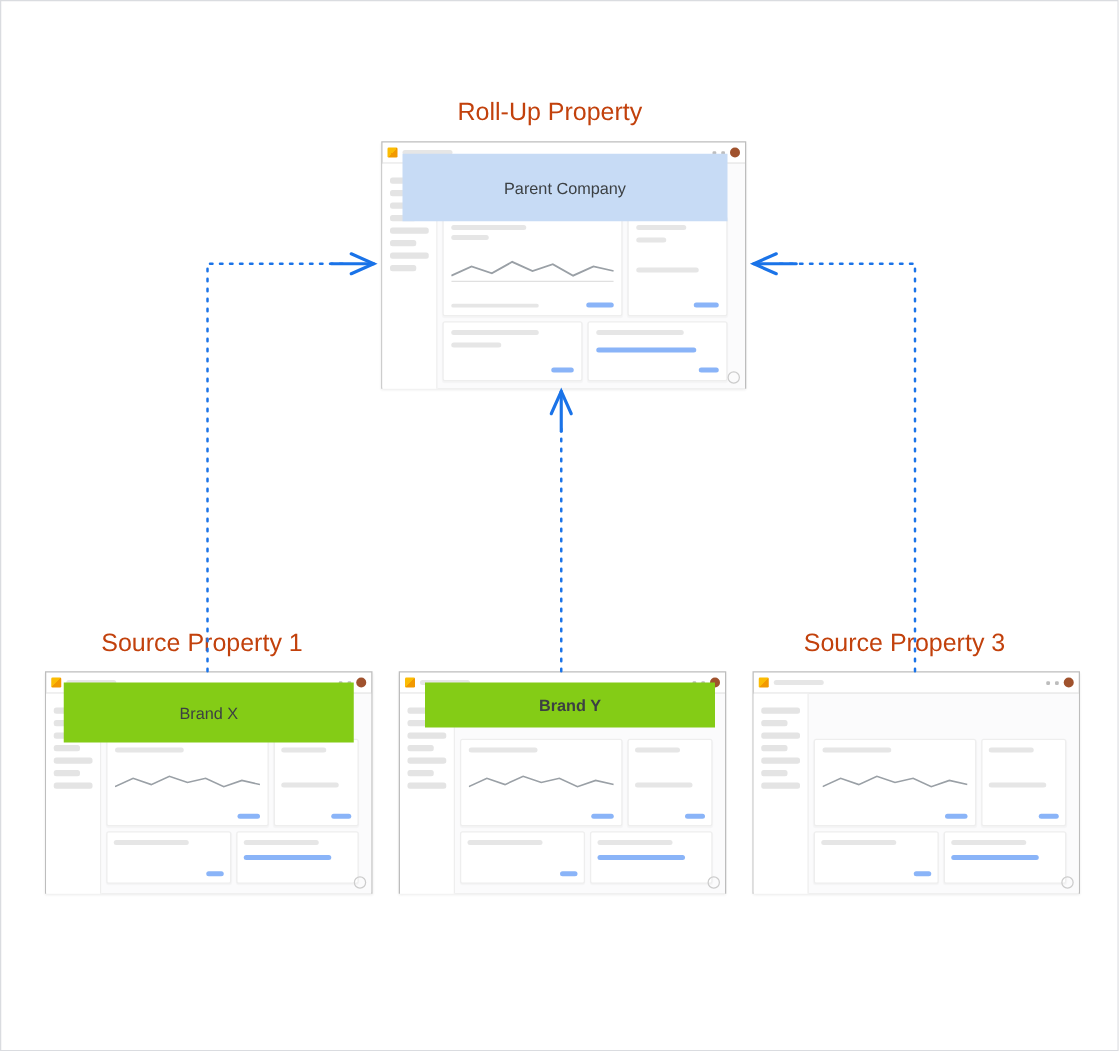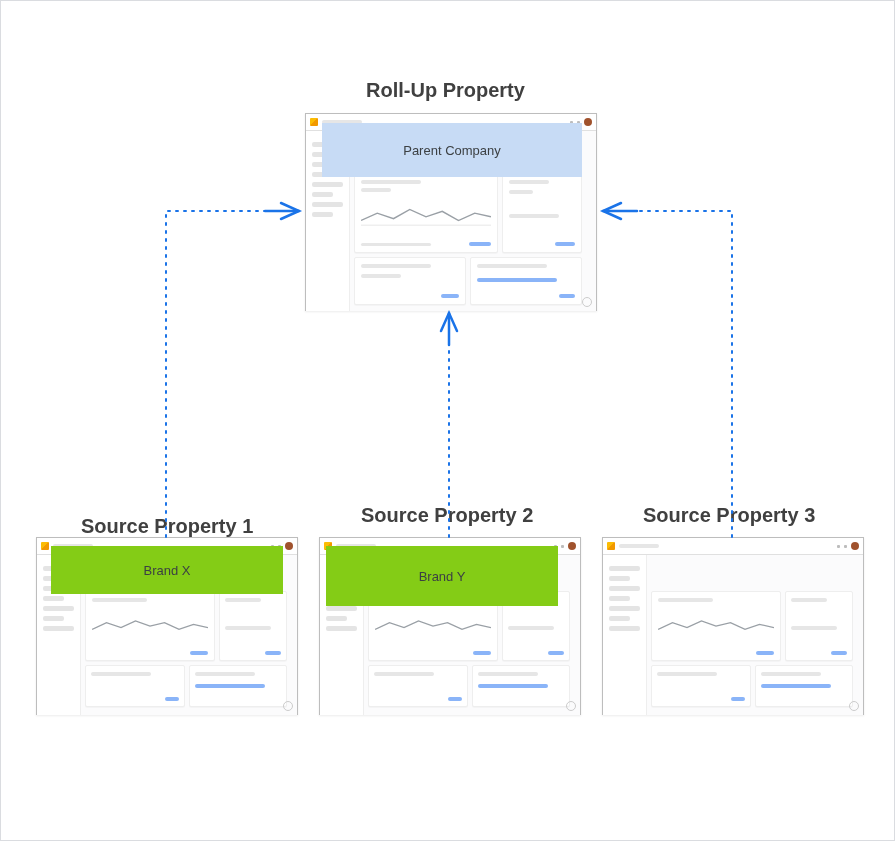"Roll-Up Property" .caption { color: #404040 -> #c2410c; font-weight: 700 -> 400 }
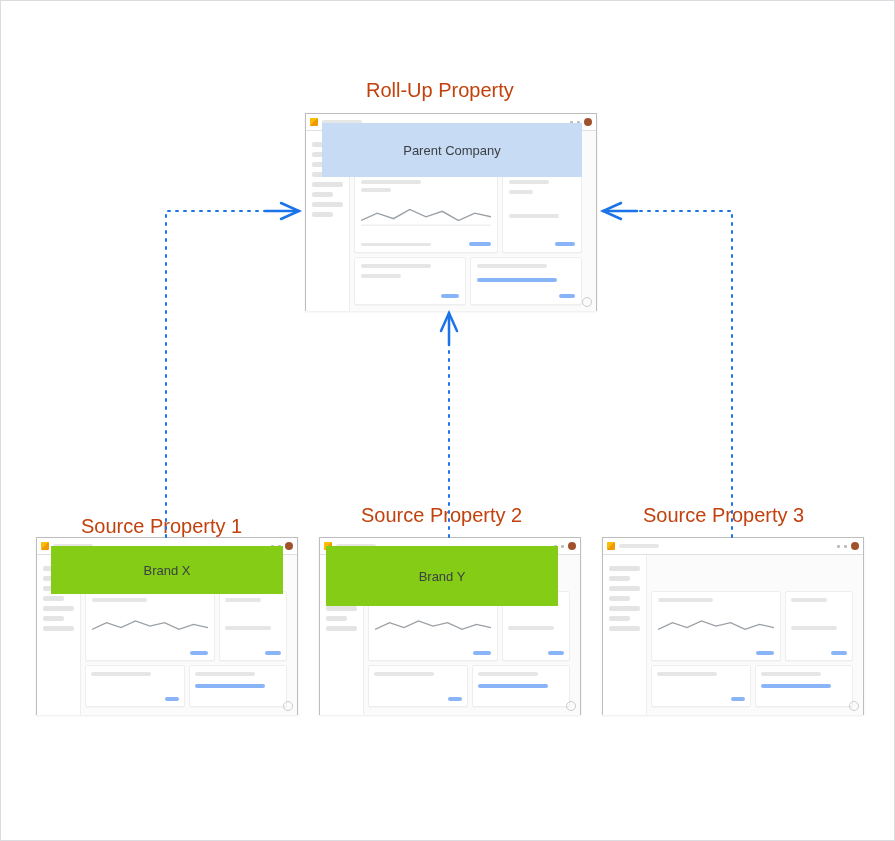"Source Property 1" div.caption { margin-top: 11px -> none }
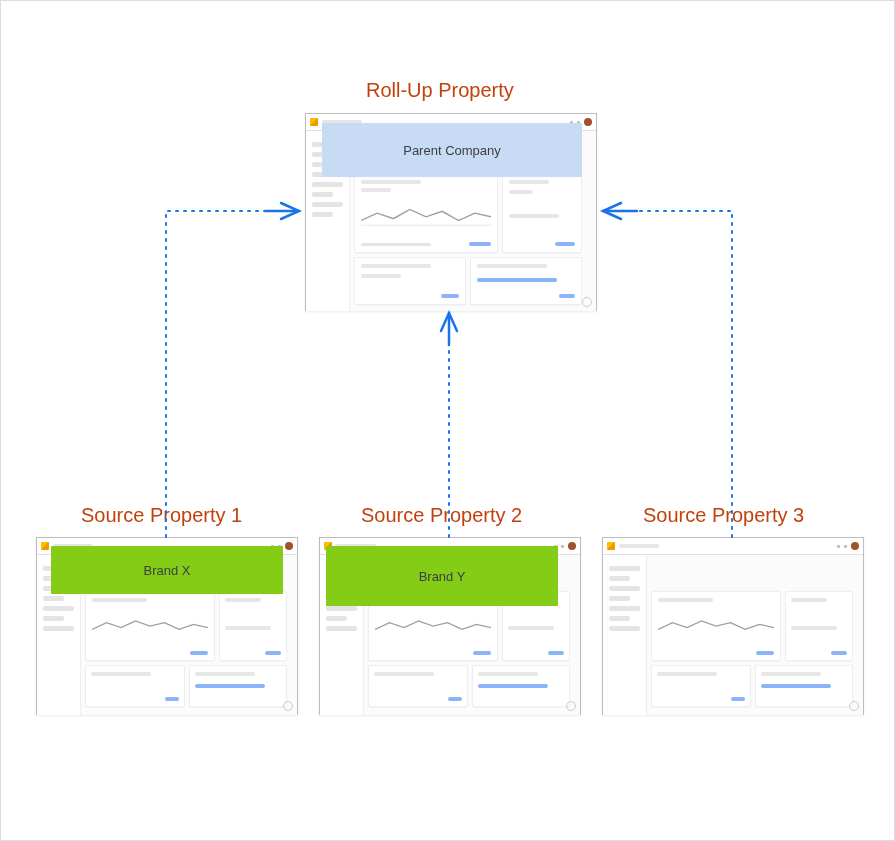"Source Property 2" div.caption { html: <div>Source Property 2</div> -> none }
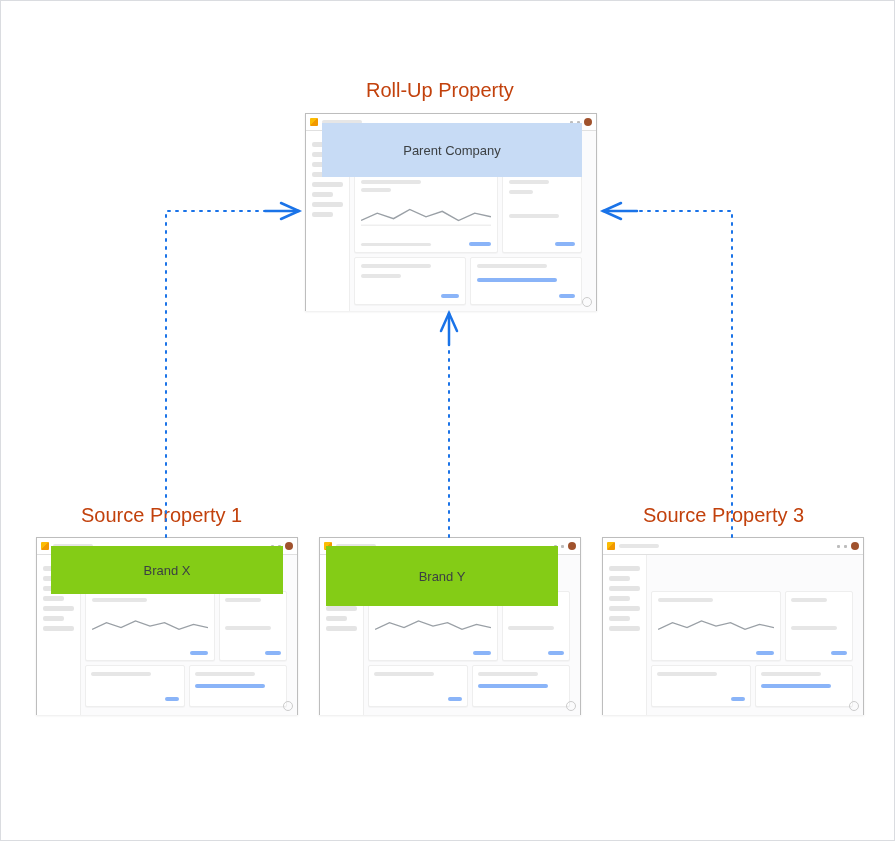"Brand Y" div.overlay-title { font-weight: none -> bold; height: 60px -> 36px; left: 325px -> 339px }
